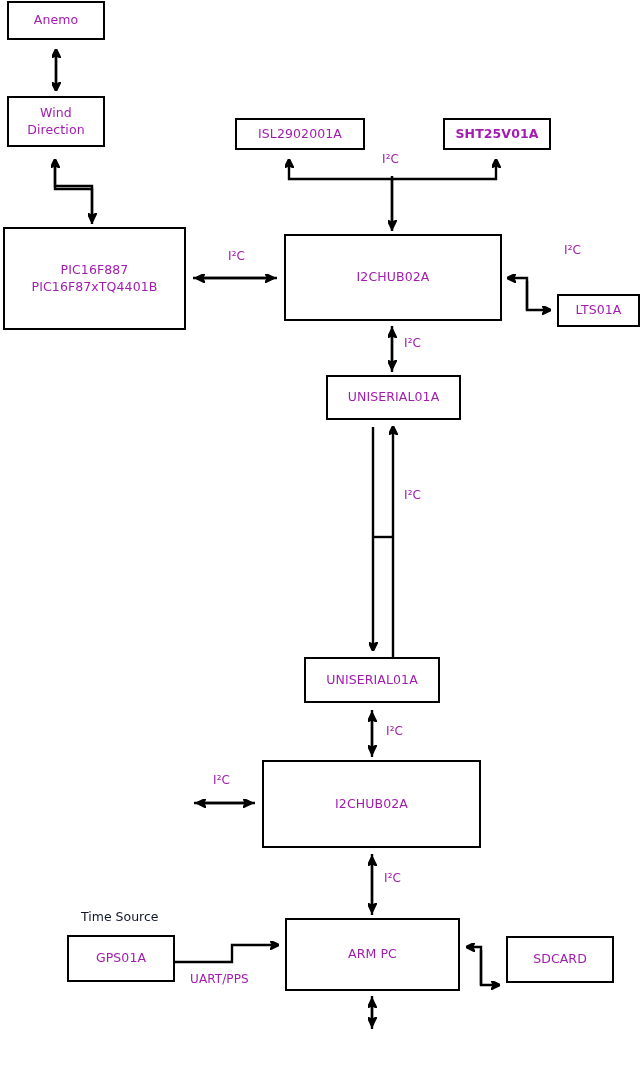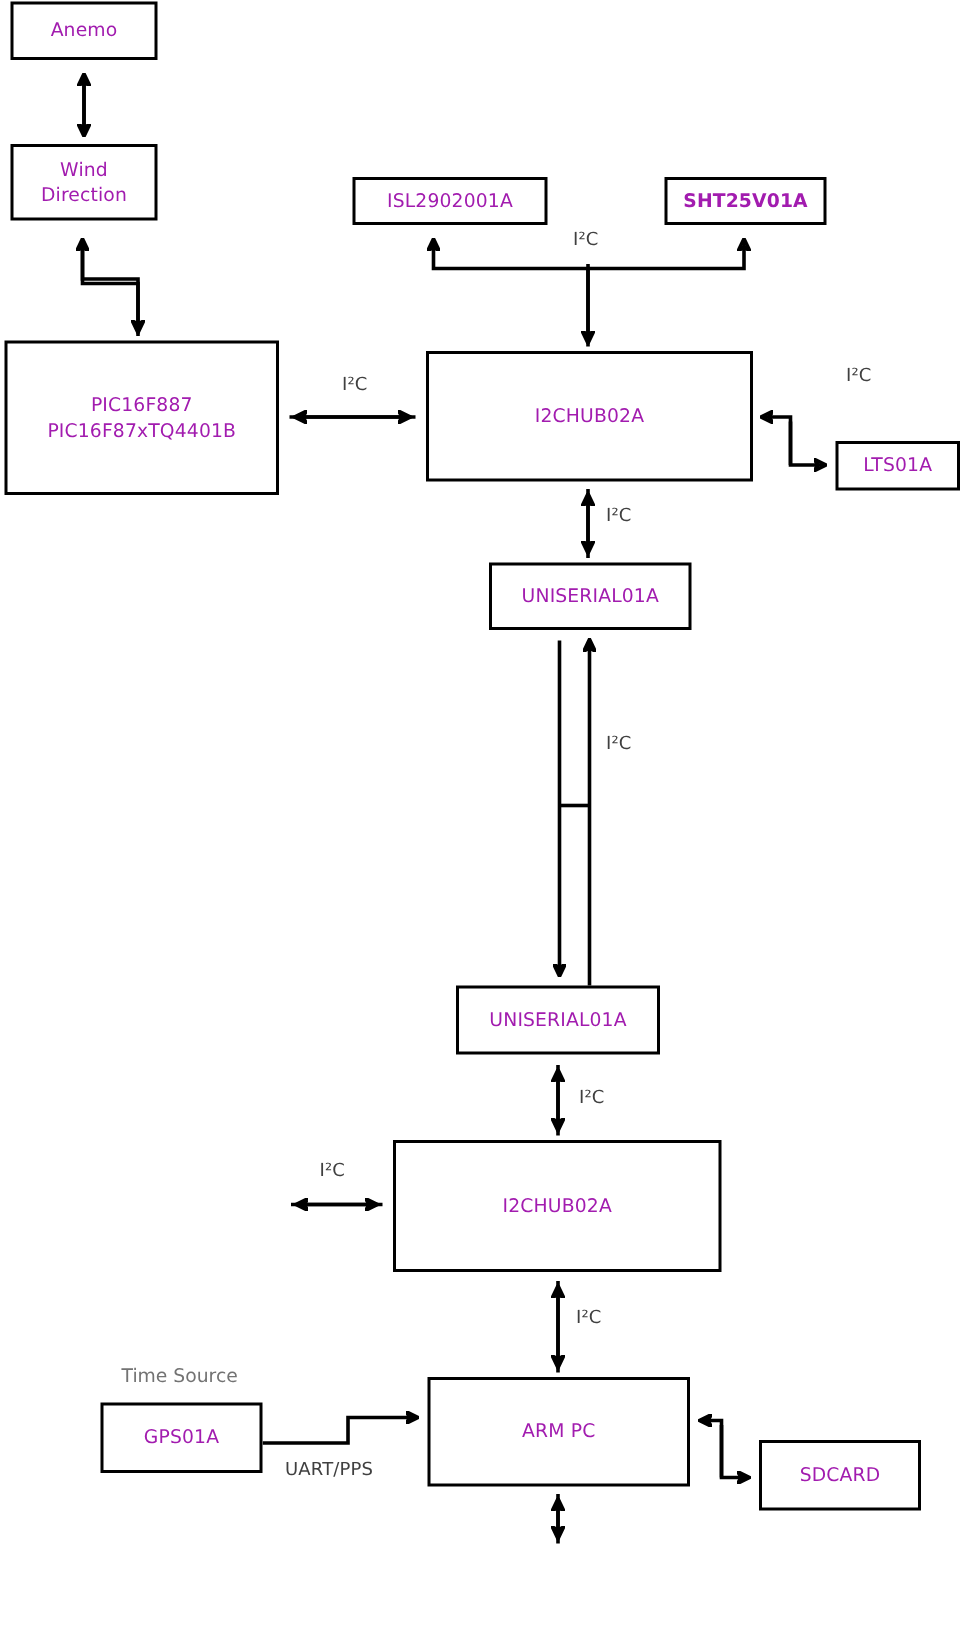"I²C" .edge-label { color: #404040 -> #a21caf }
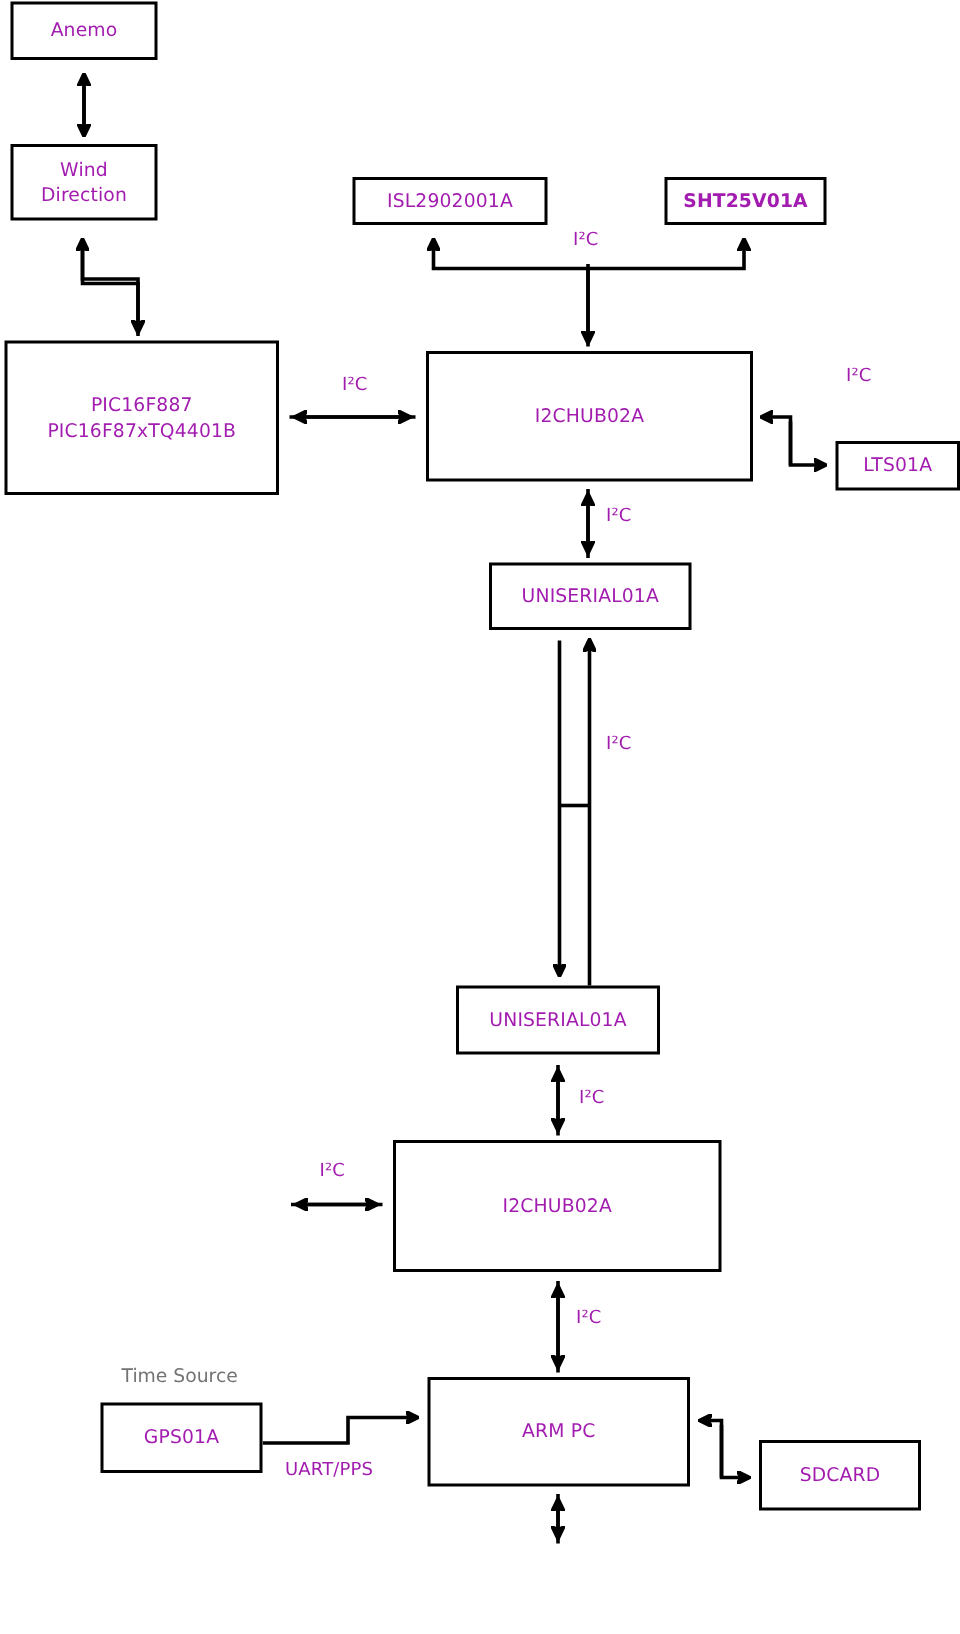"Time Source" .free-label { color: #737373 -> #0f172a }
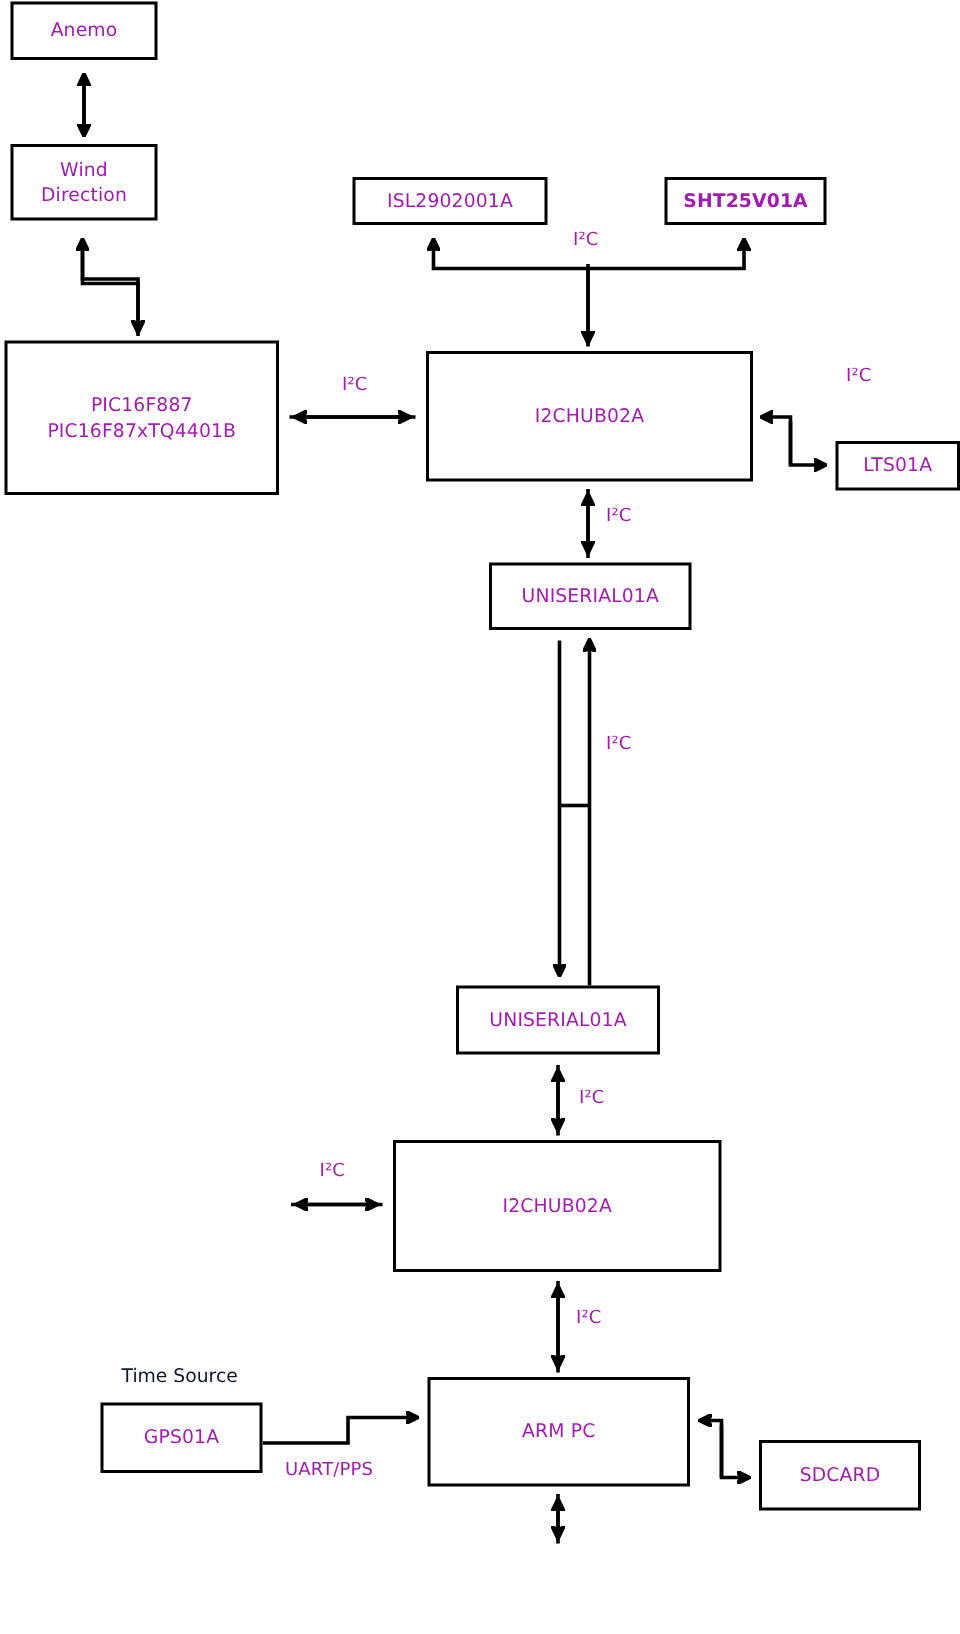"SDCARD" div.node { top: 960px -> 936px }
